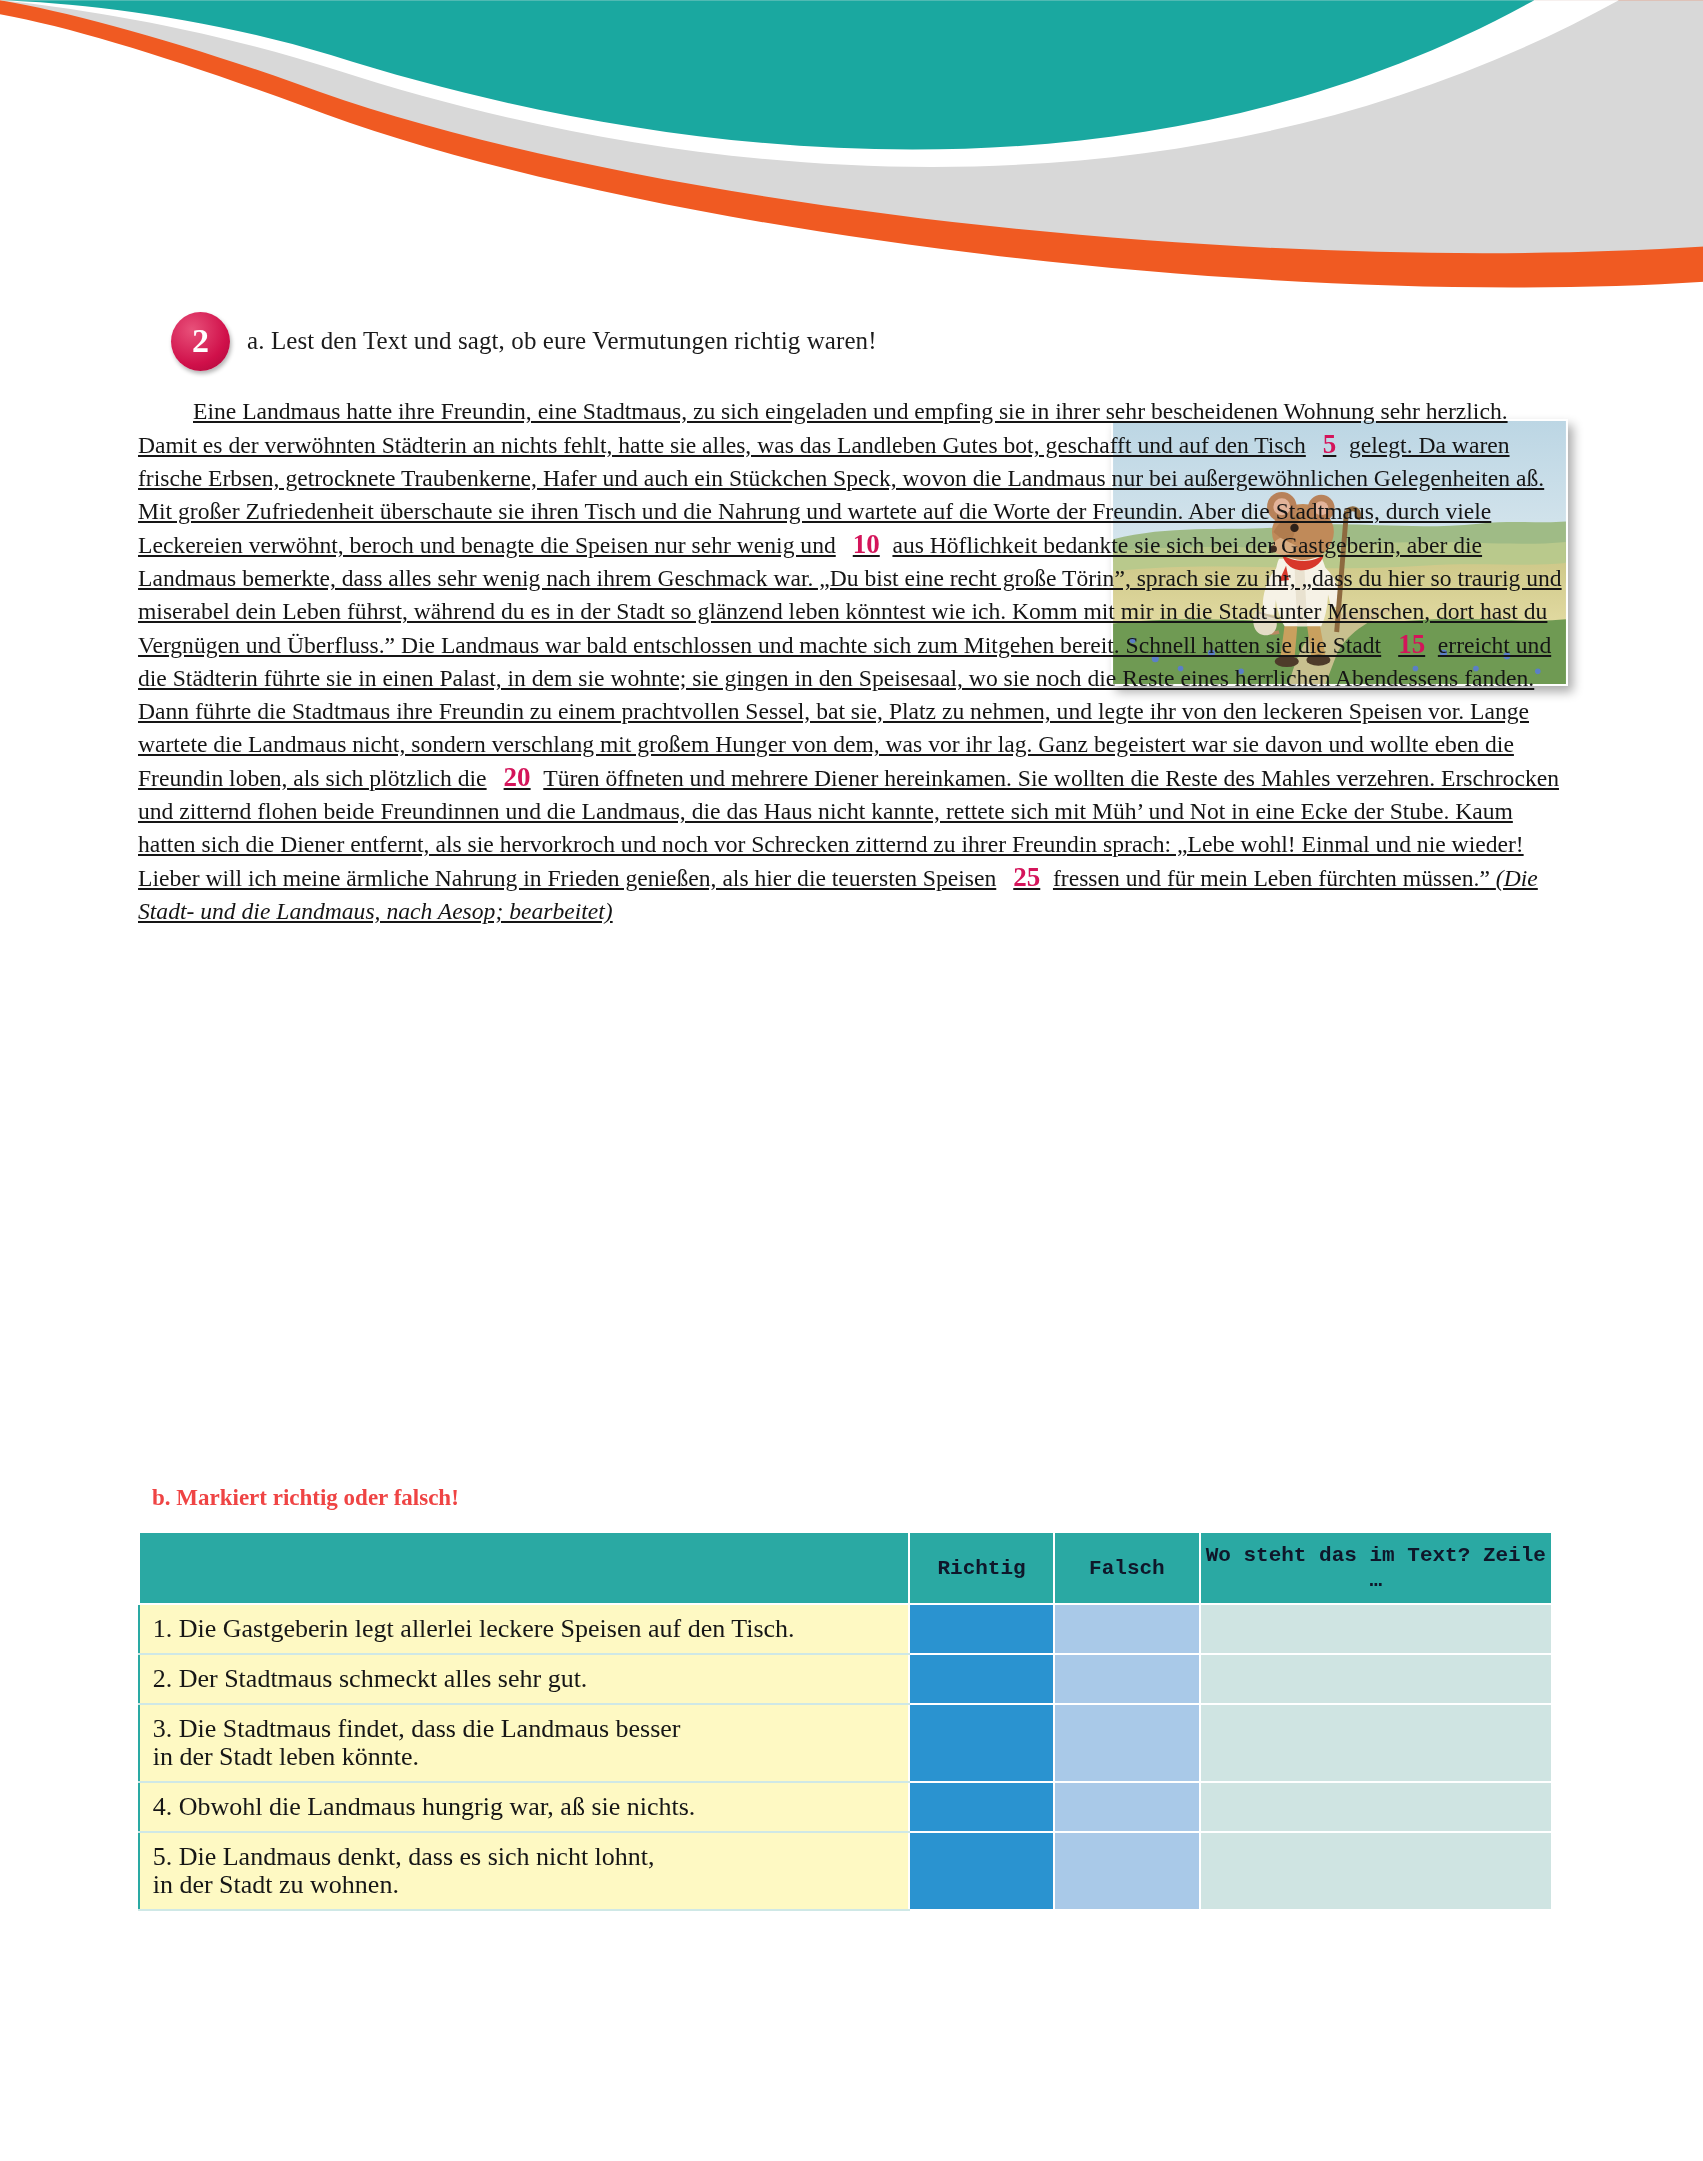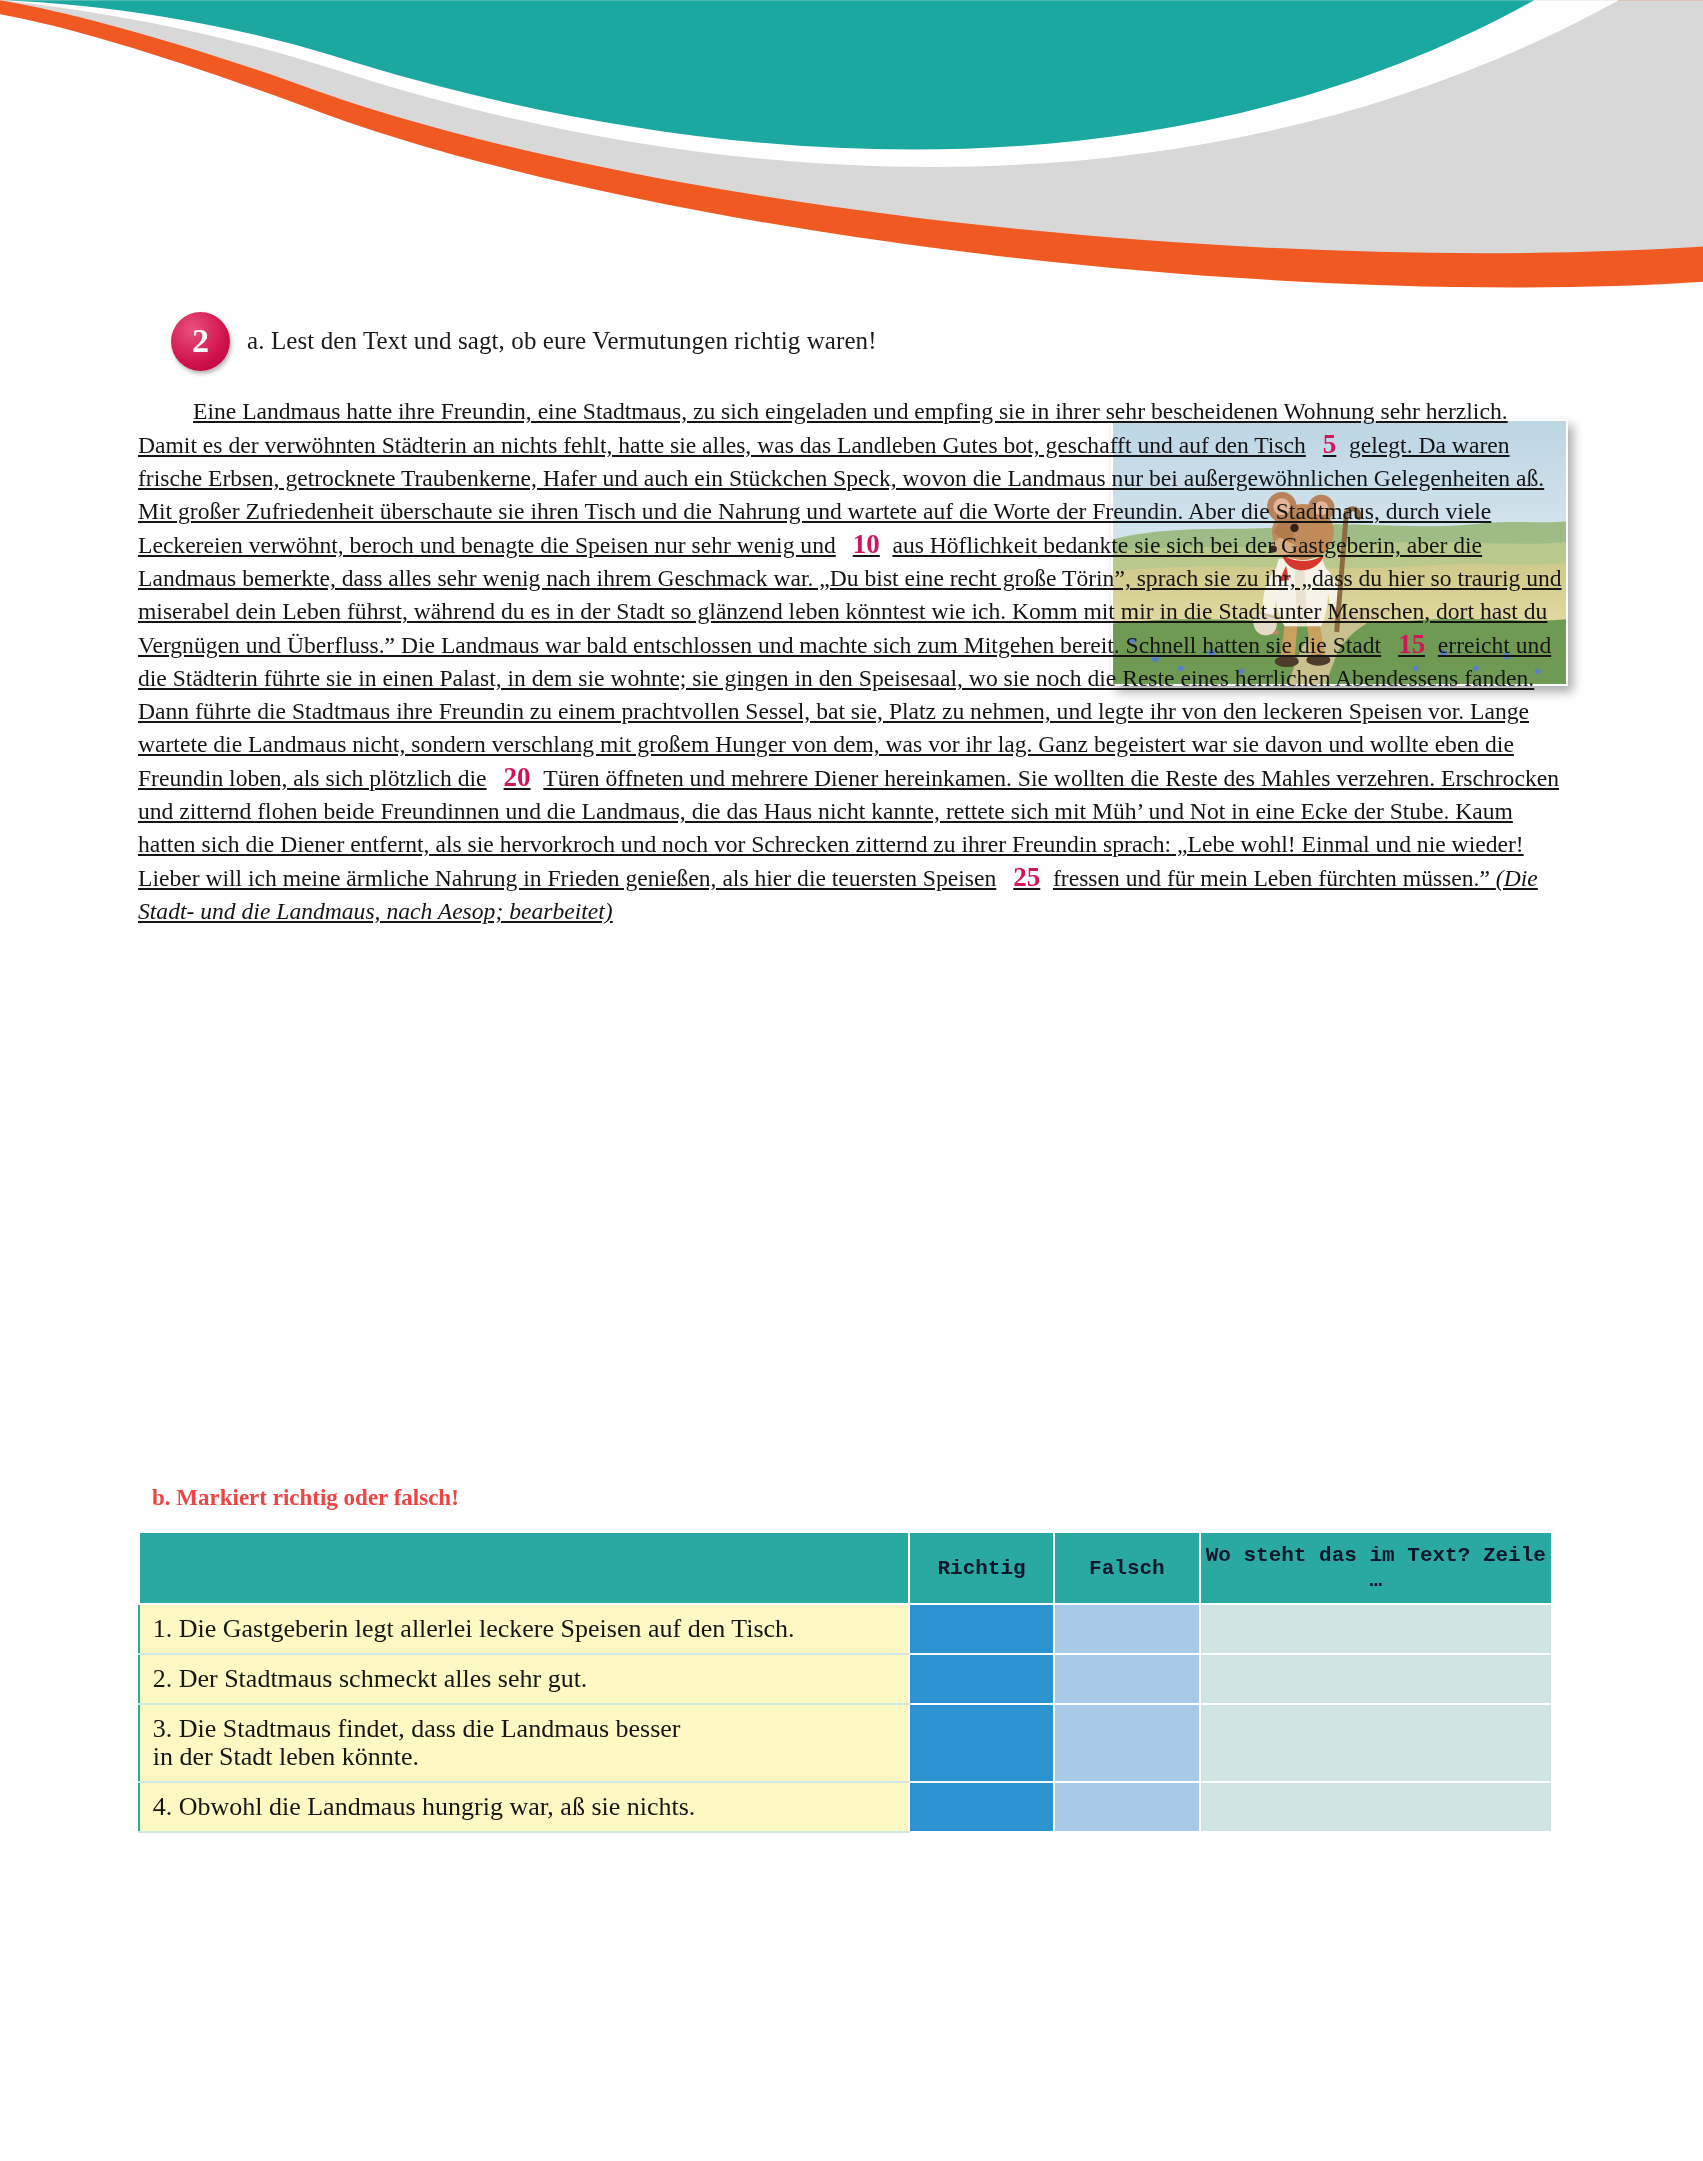"5. Die Landmaus denkt, dass" tr { html: none -> <tr> <td>5. Die Landmaus denkt, dass es sich nicht lohnt, in der Stadt zu wohnen.</td> <td></td> <td></td> <td></td> </tr> }
